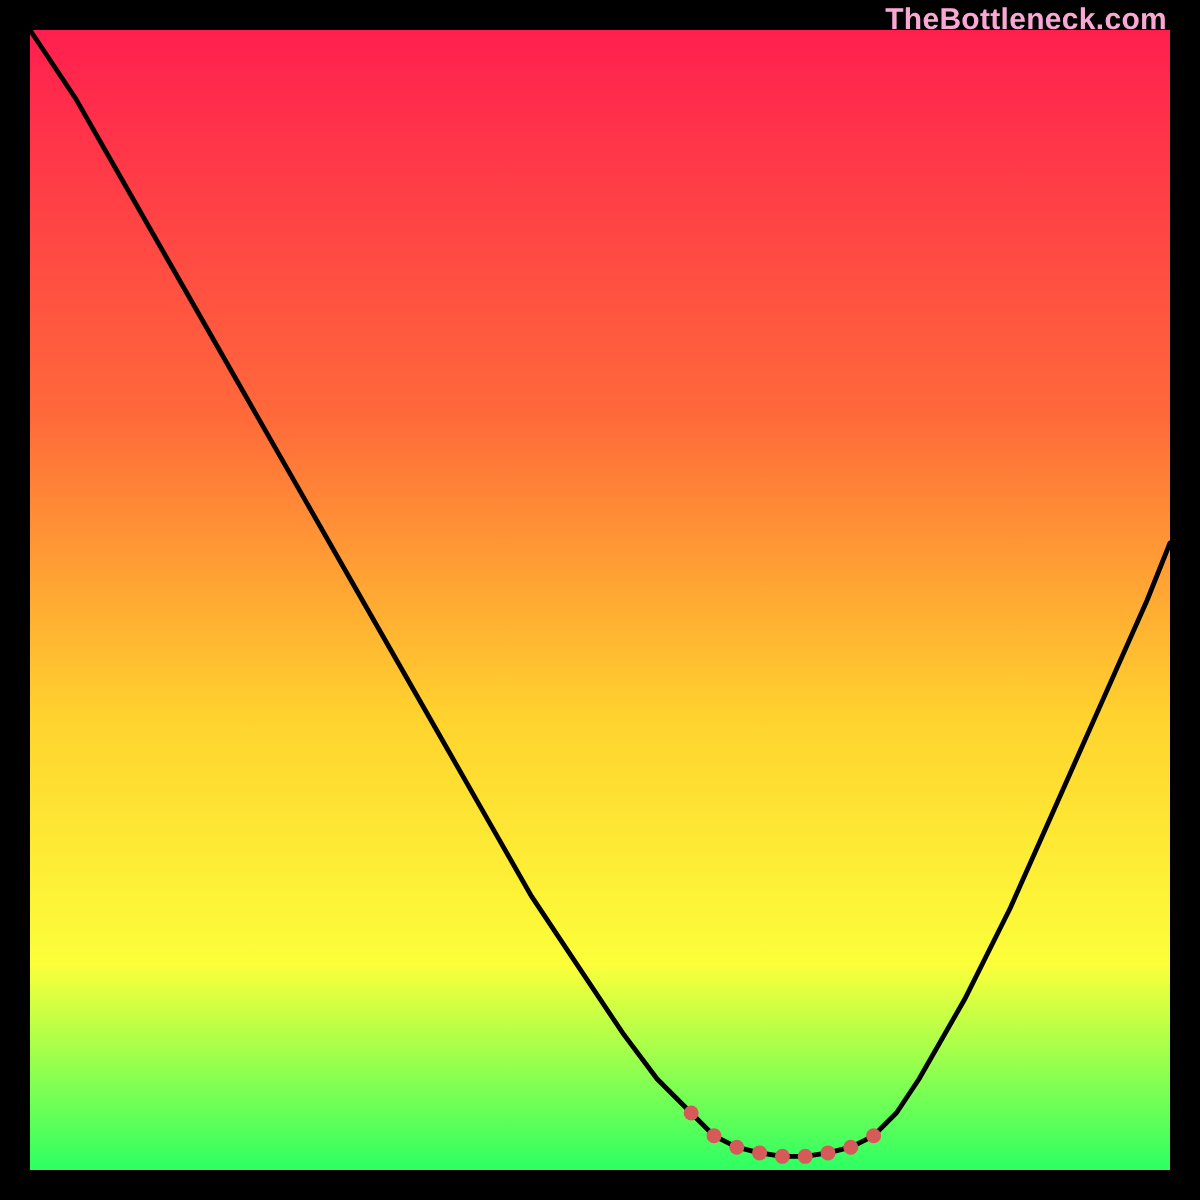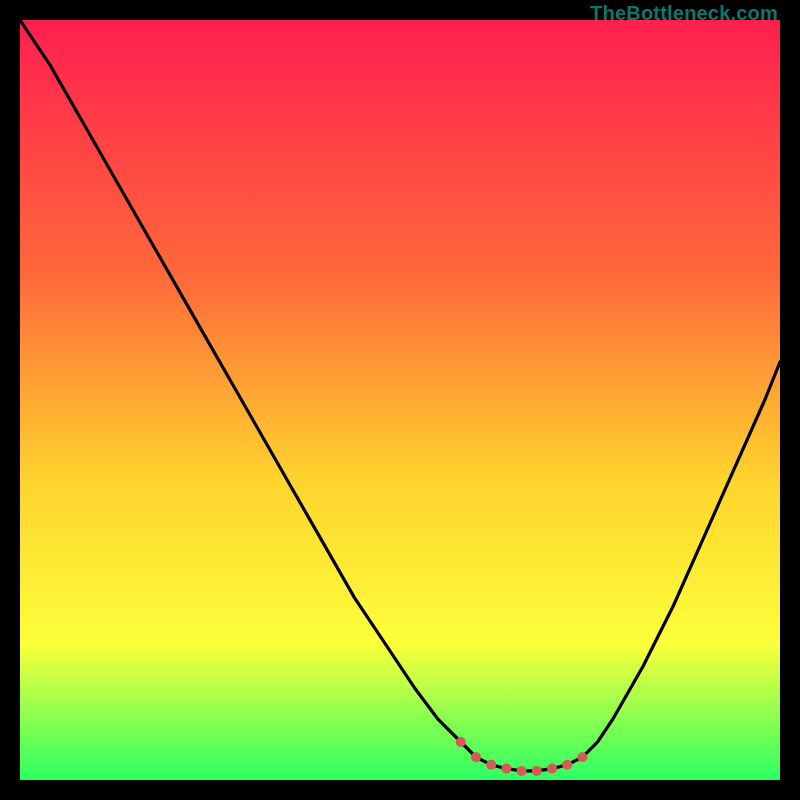"TheBottleneck.com" .watermark { color: #0f766e -> #f9a8d4 }
